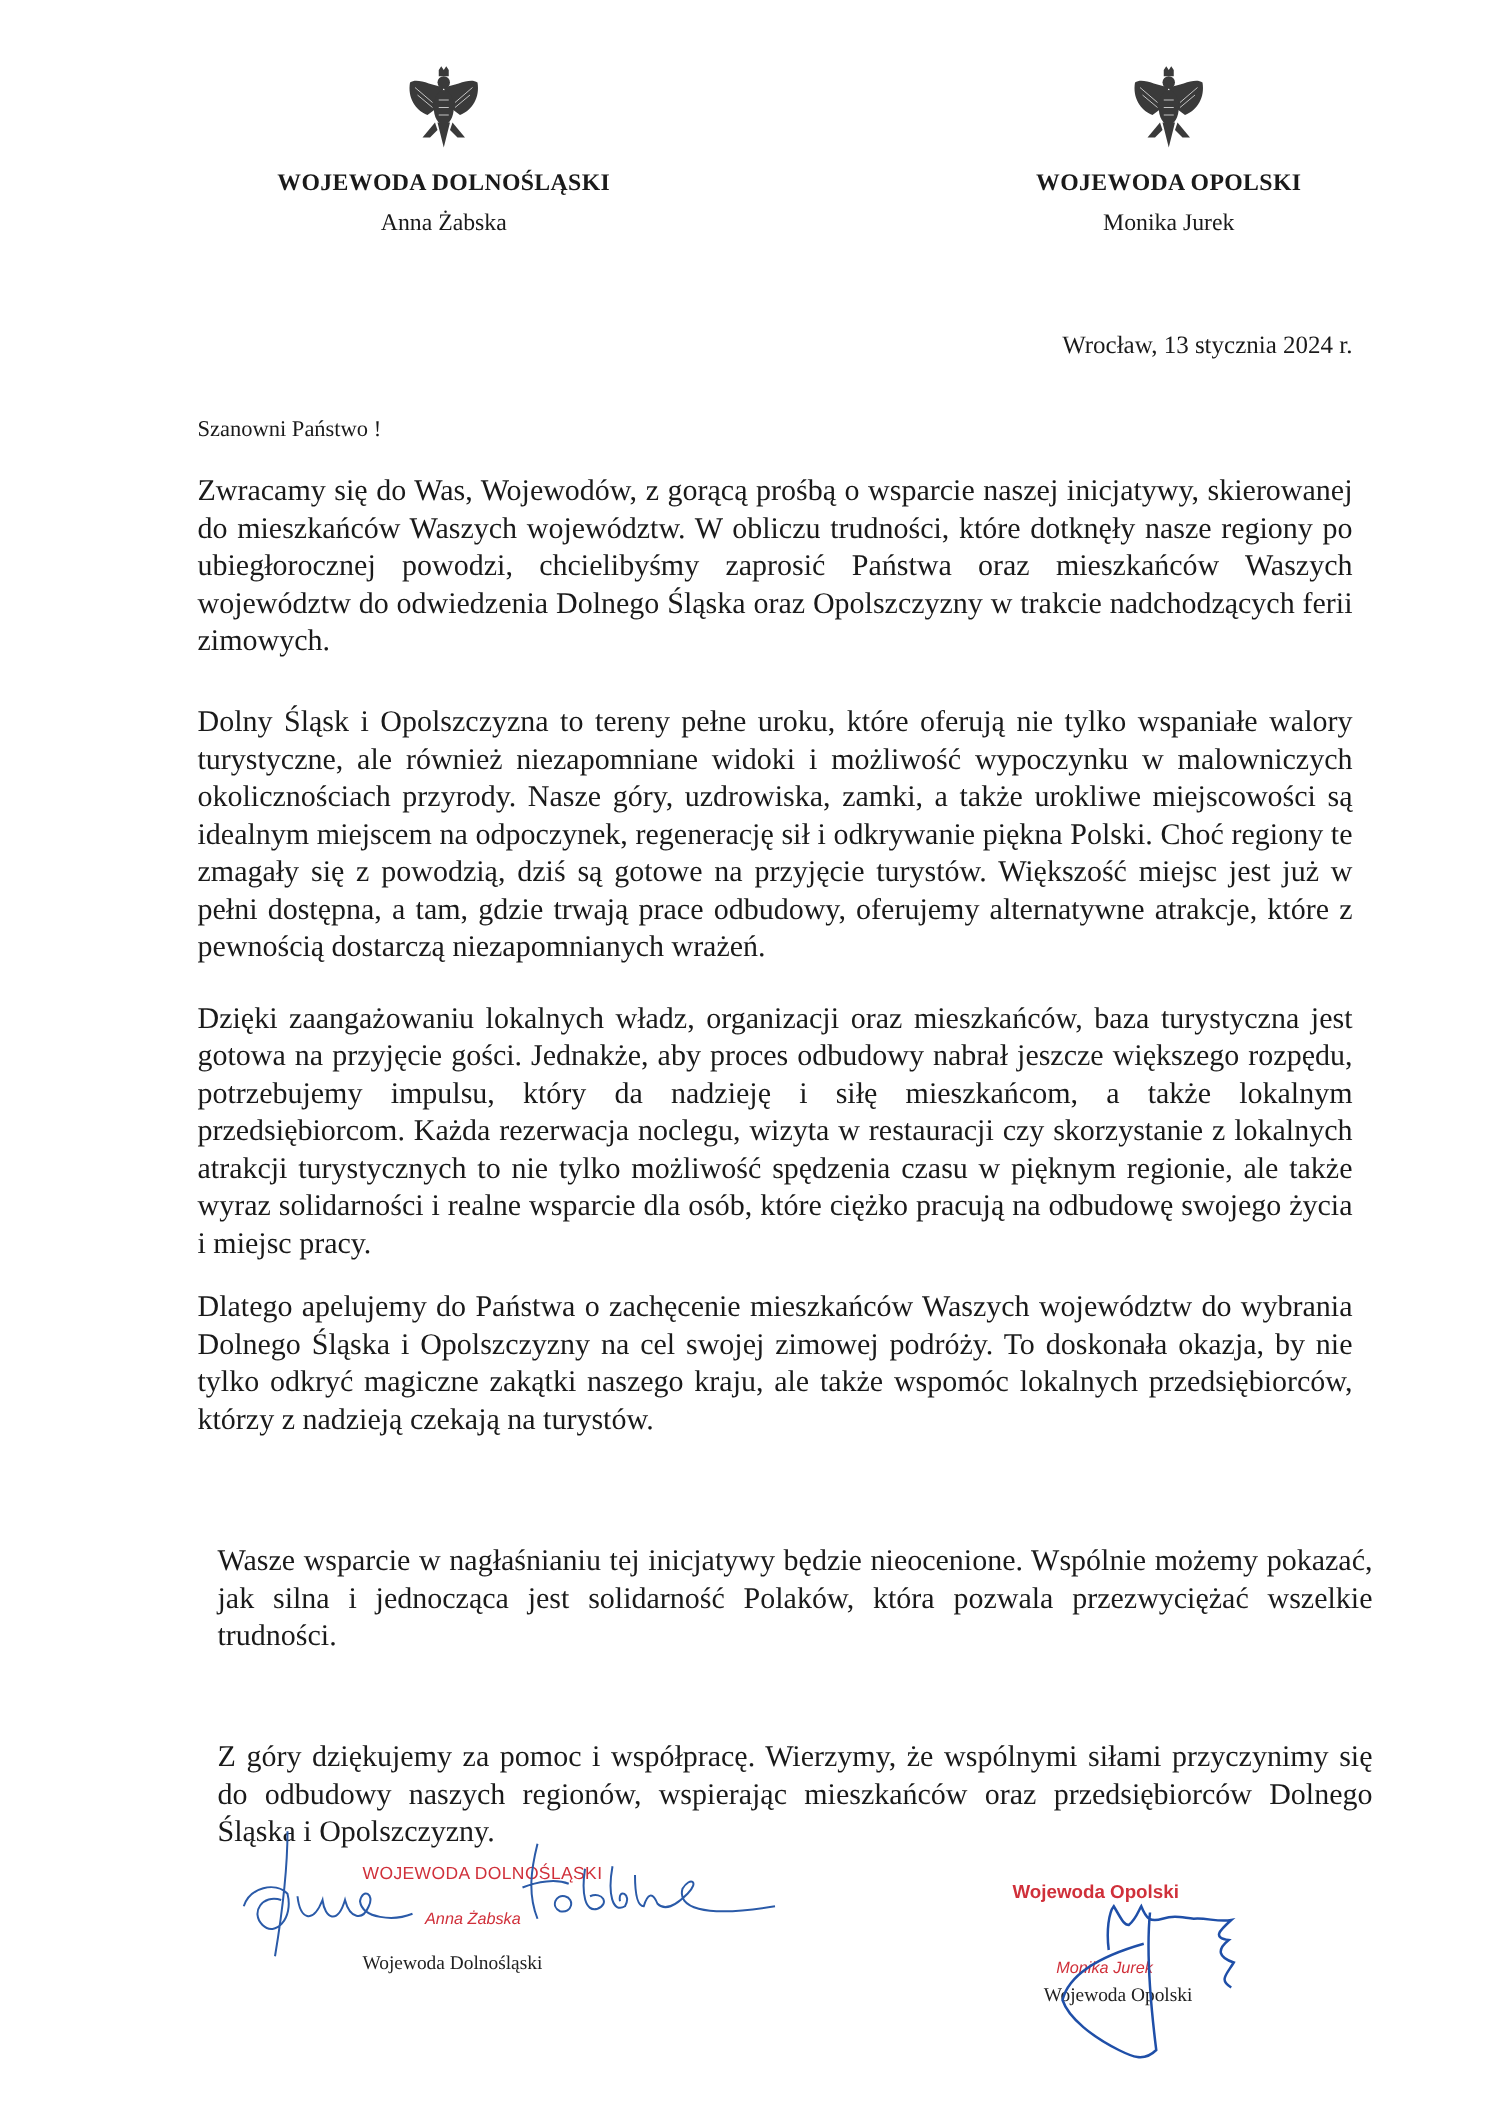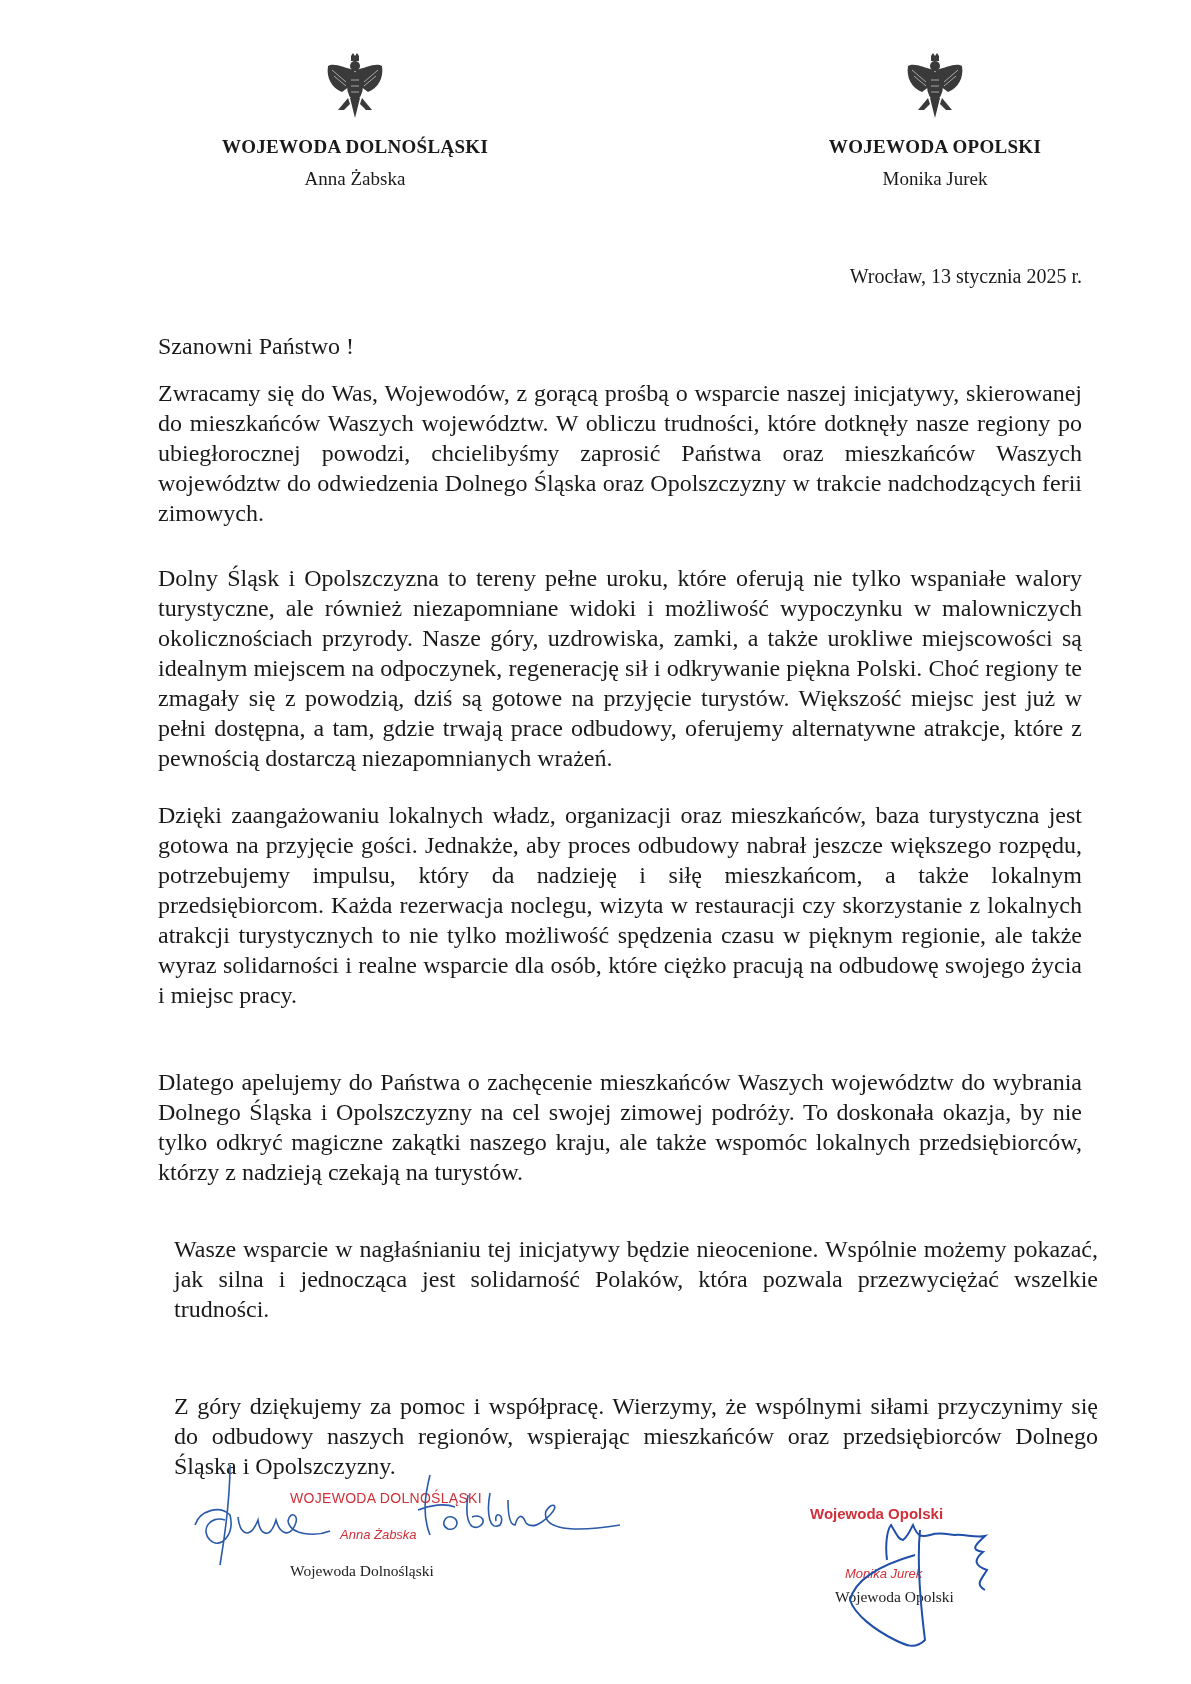"Wrocław, 13 stycznia 2025 r." div.date { text: 2025 -> 2024 }
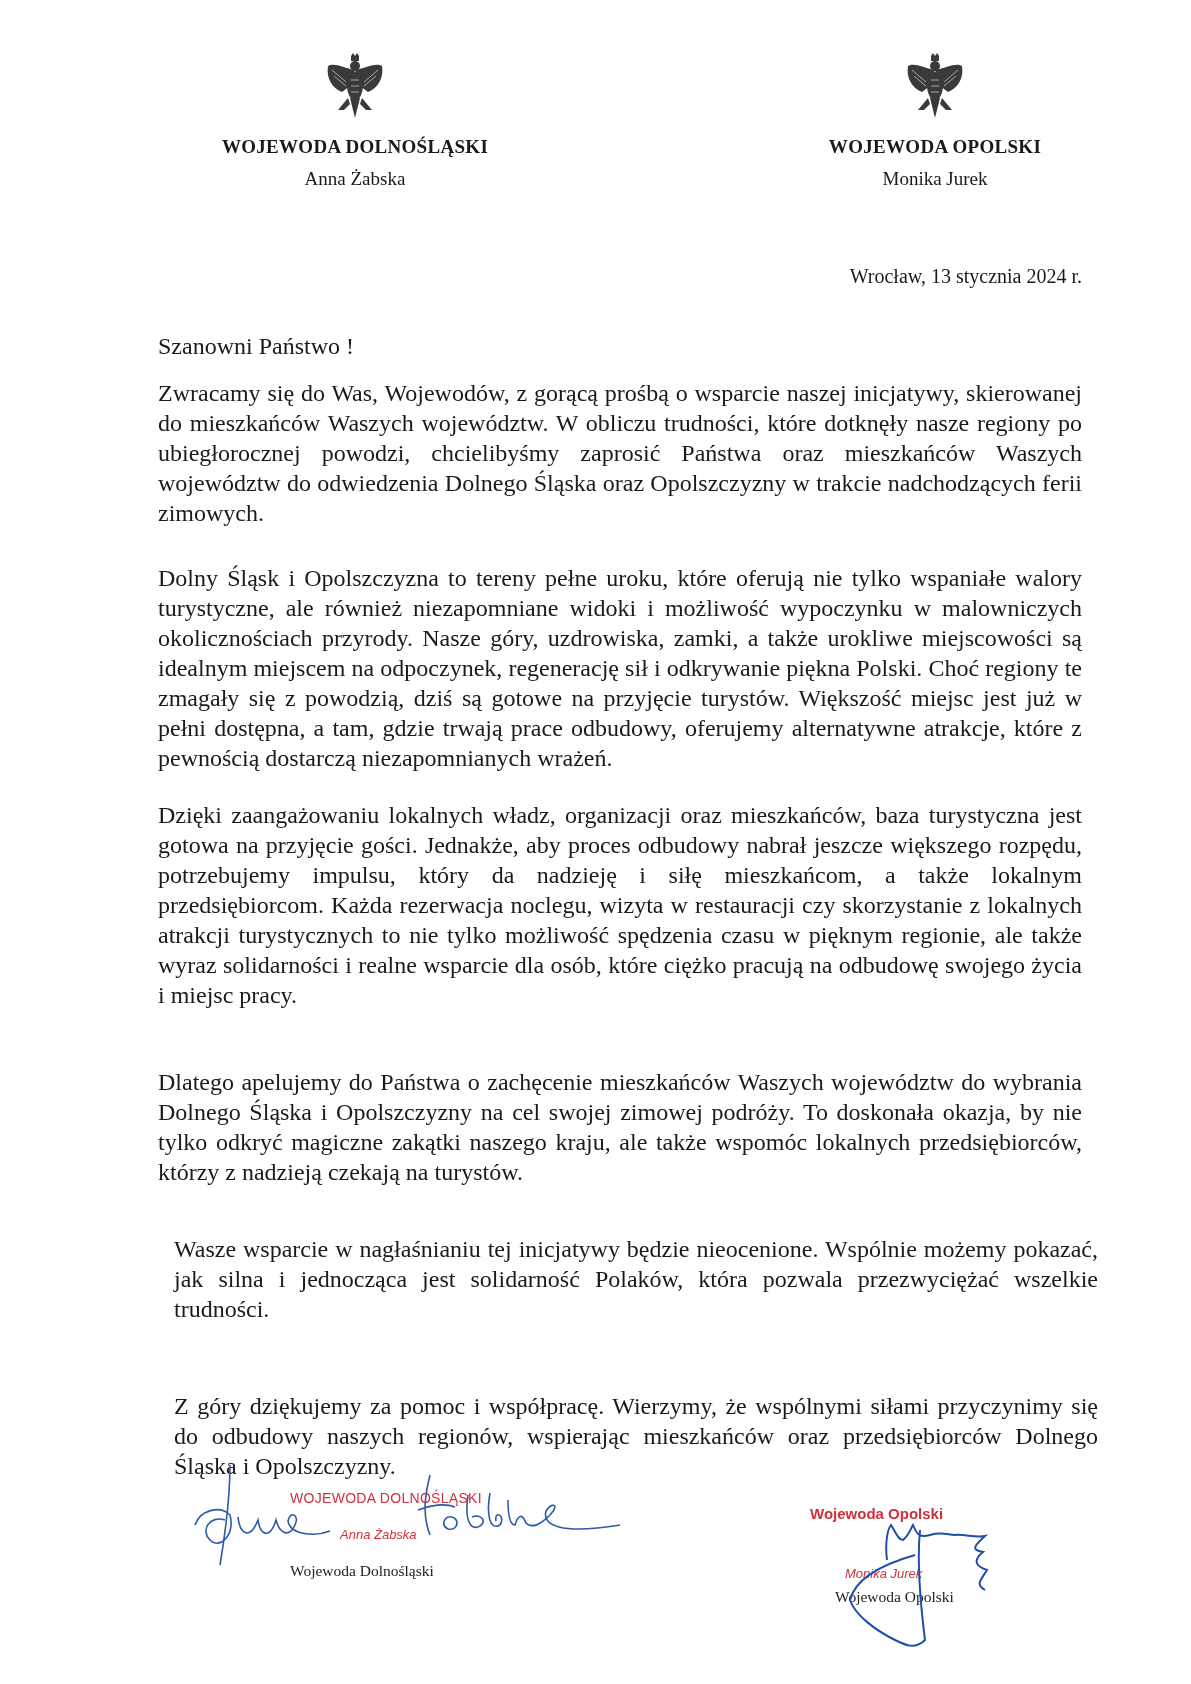"Szanowni Państwo !" .salutation { font-size: 24px -> 18px }
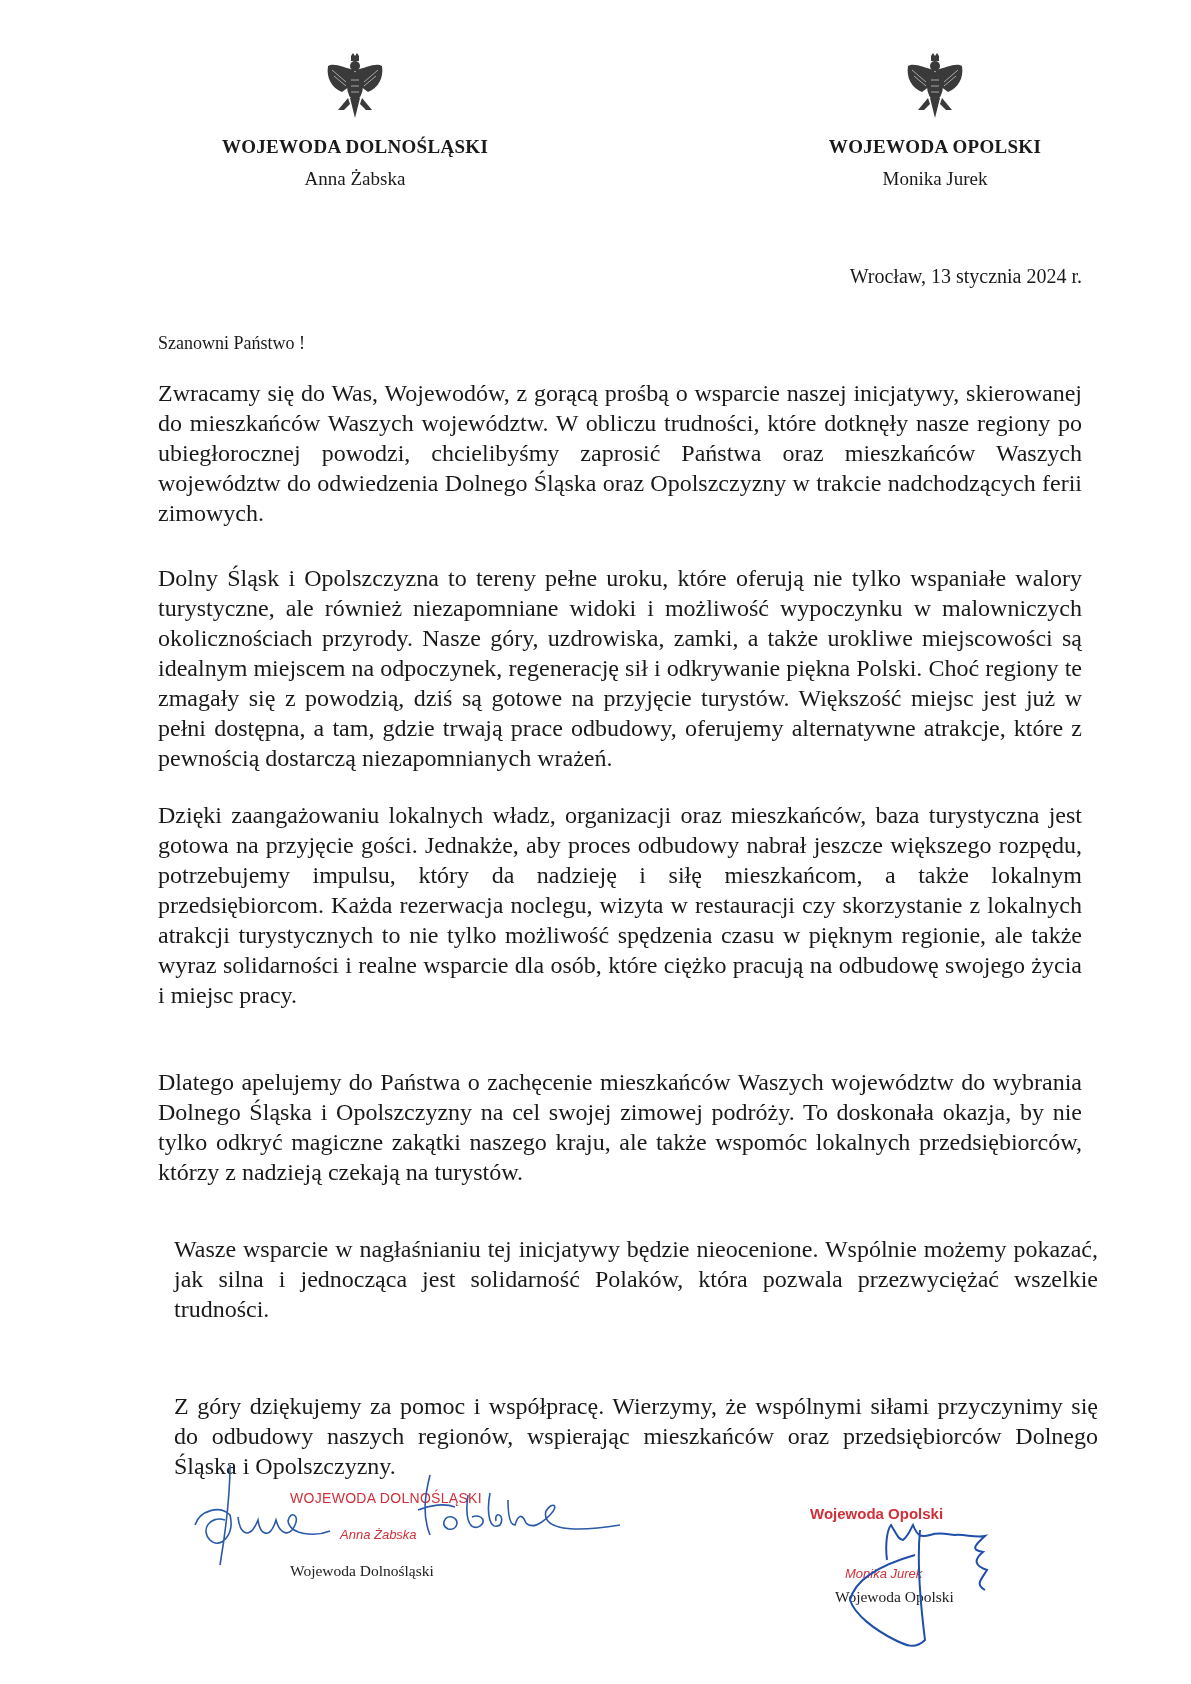"Dlatego apelujemy do Państwa o" p.para { top: 1067px -> 1031px }
